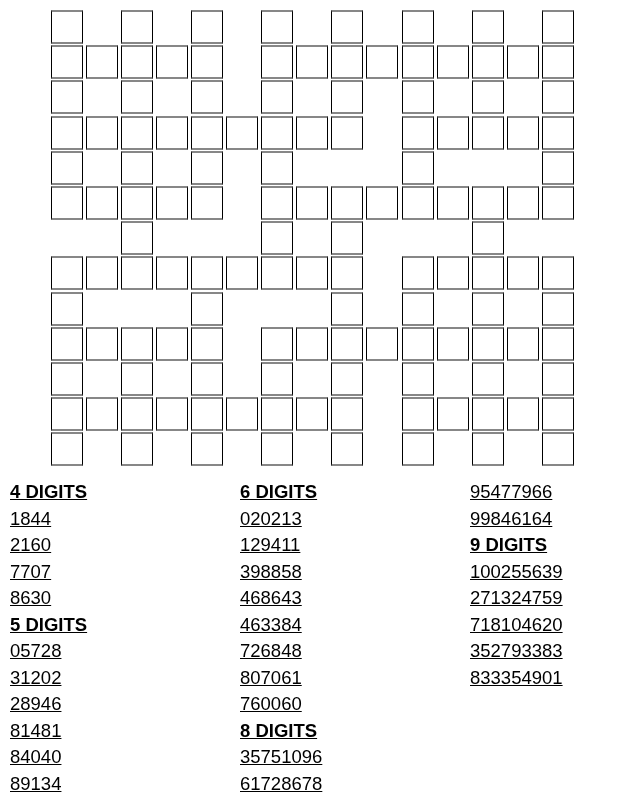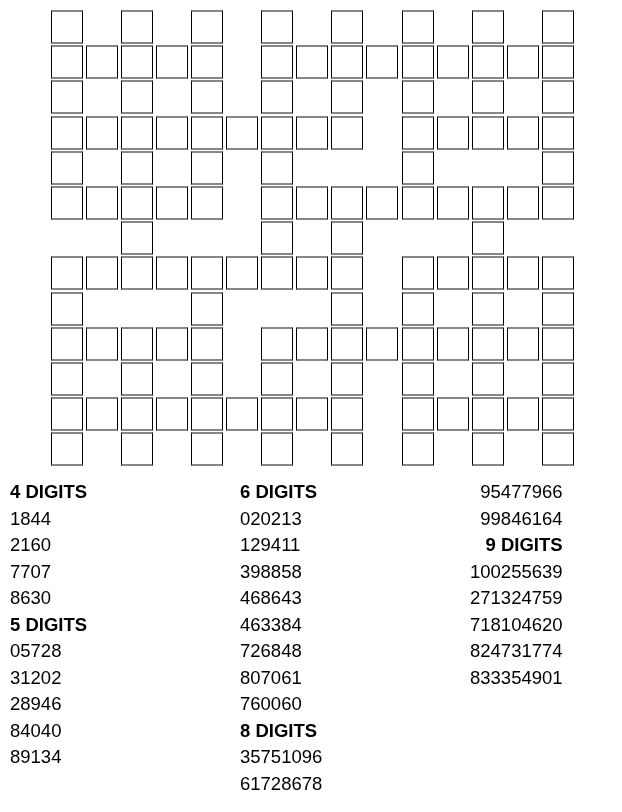"4 DIGITS" .list-col { text-decoration: none -> underline }
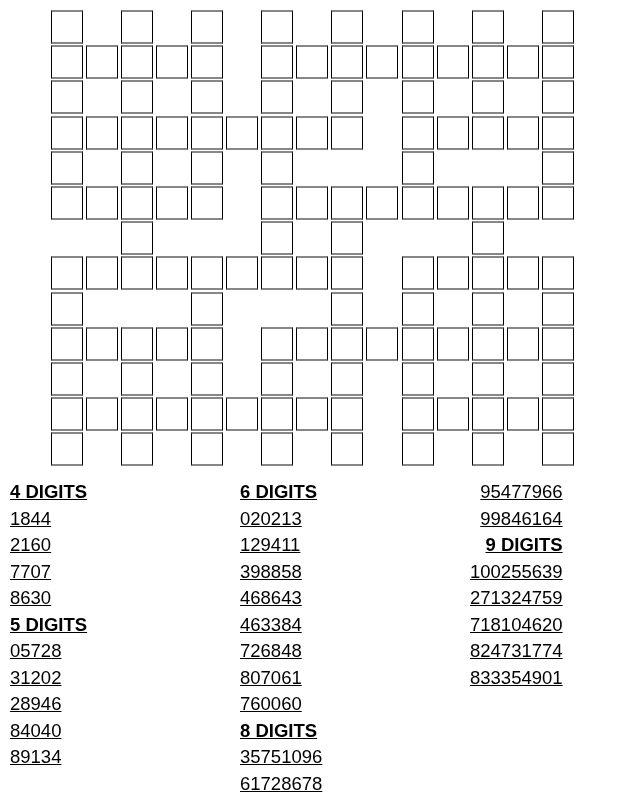"95477966" div.list-col { text-align: right -> none }
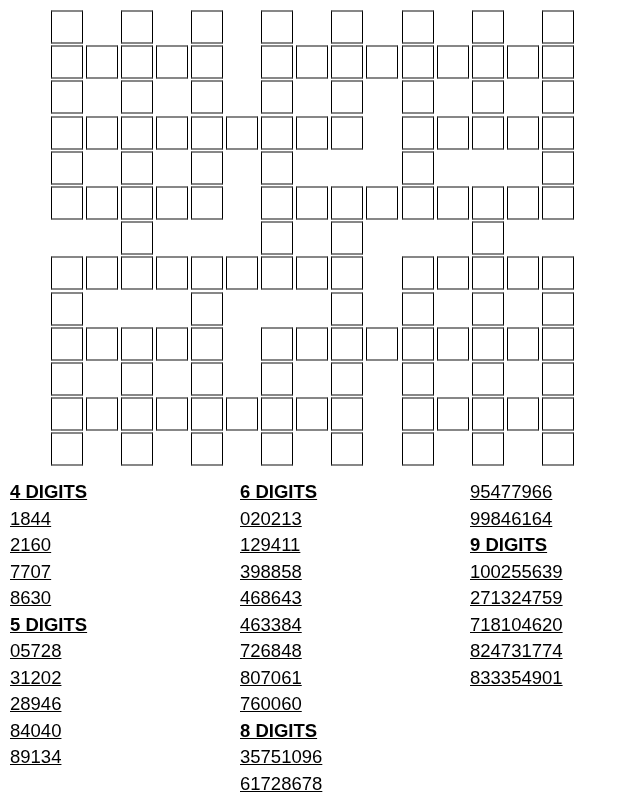"824731774" div.list-line { text: 824731774 -> 352793383 }
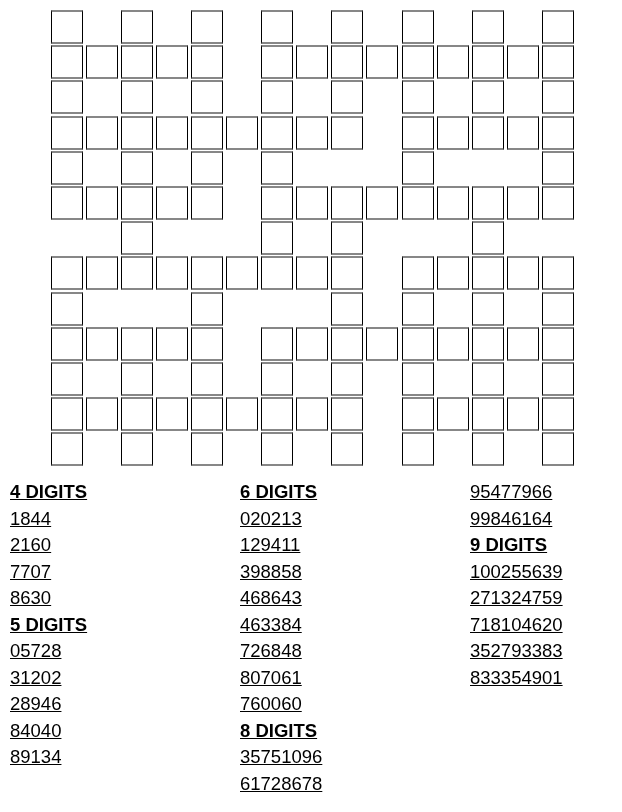"81481" div.list-line { html: none -> <div>81481</div> }
